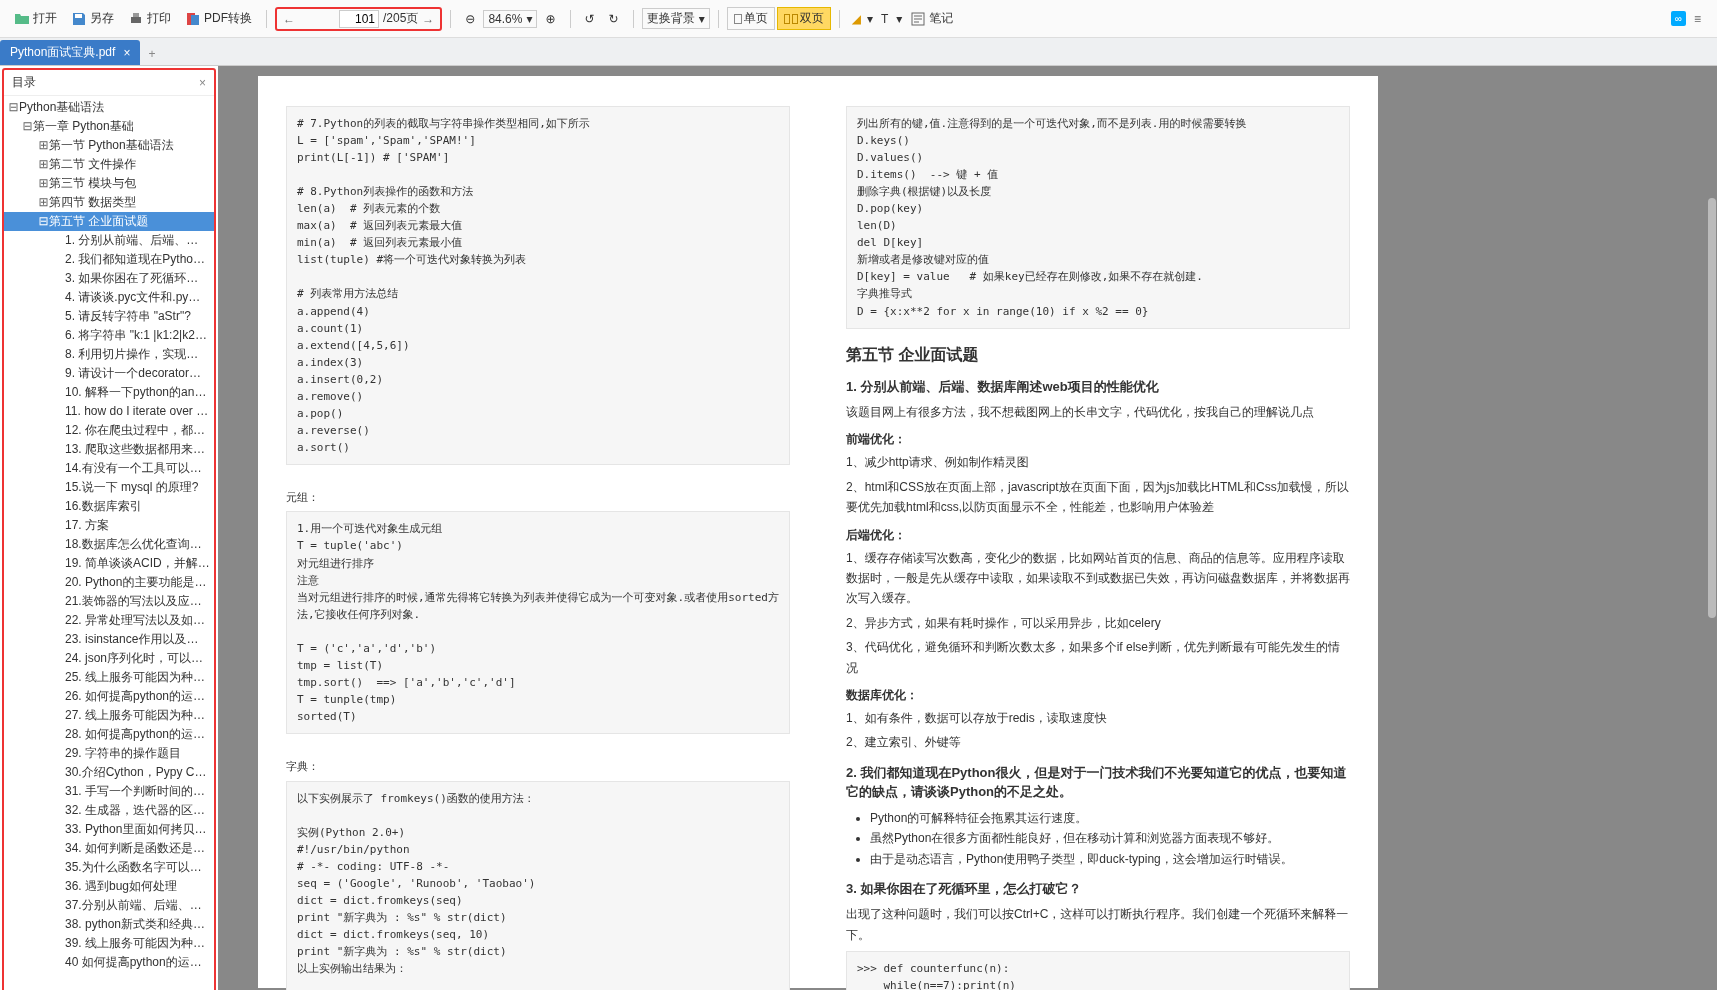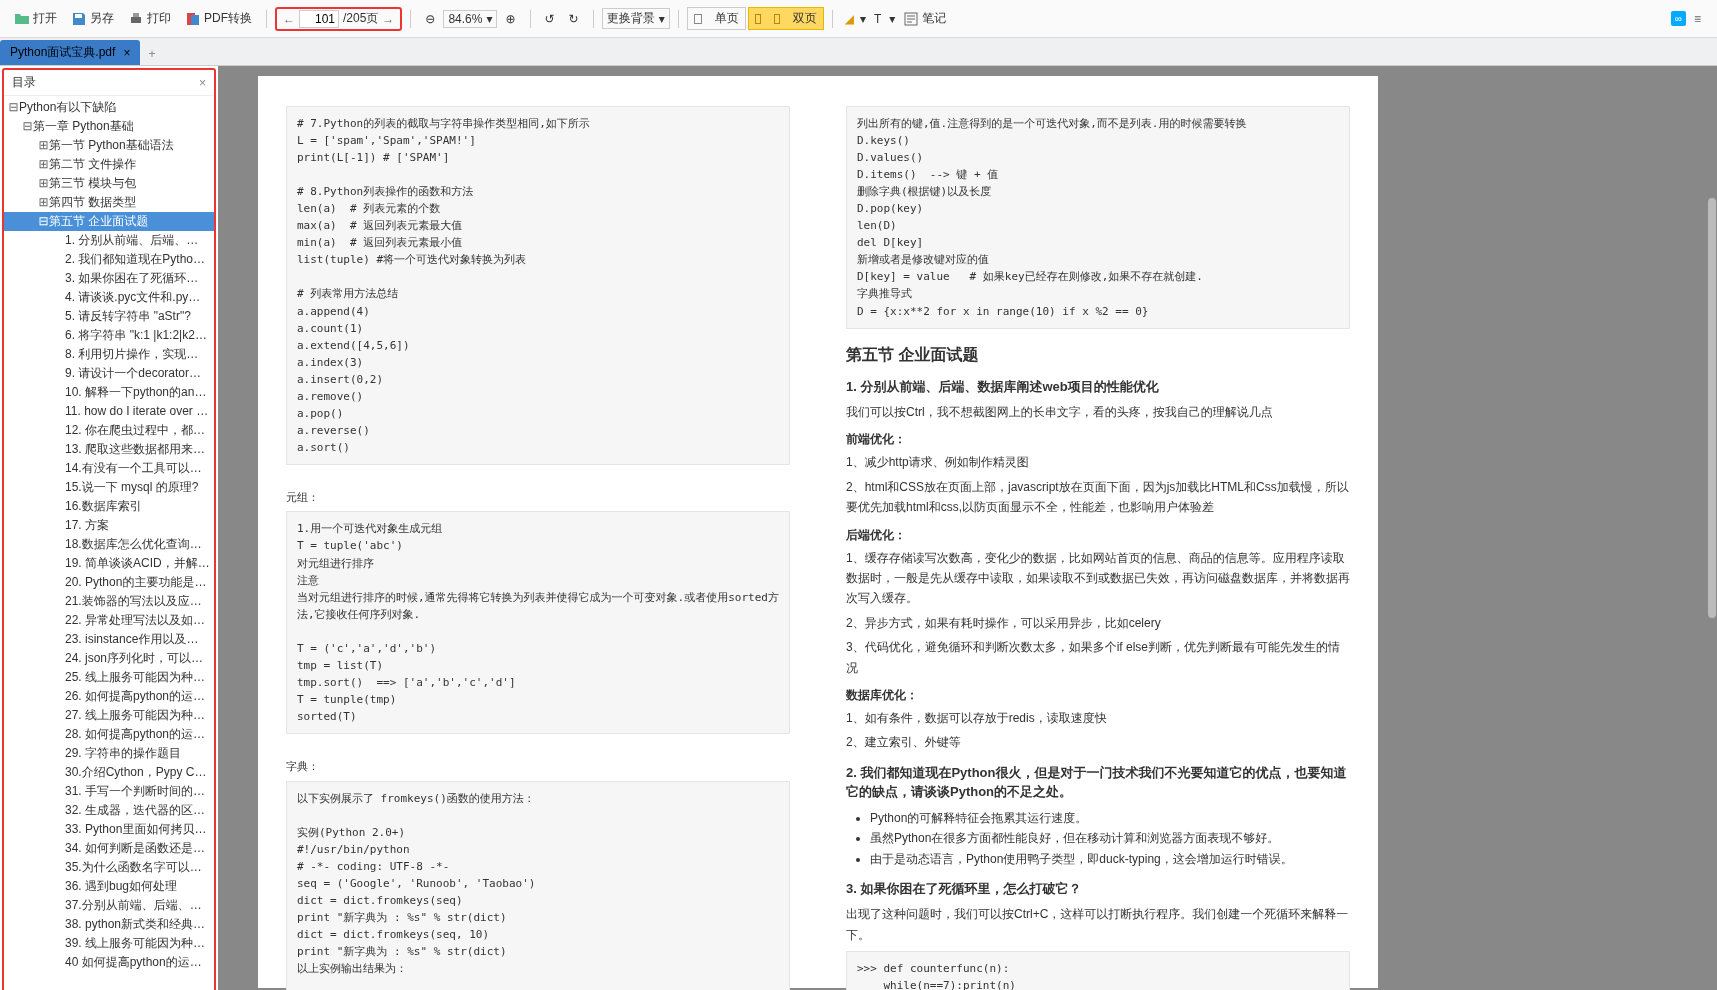"101" .page-input { margin-left: none -> 40px }
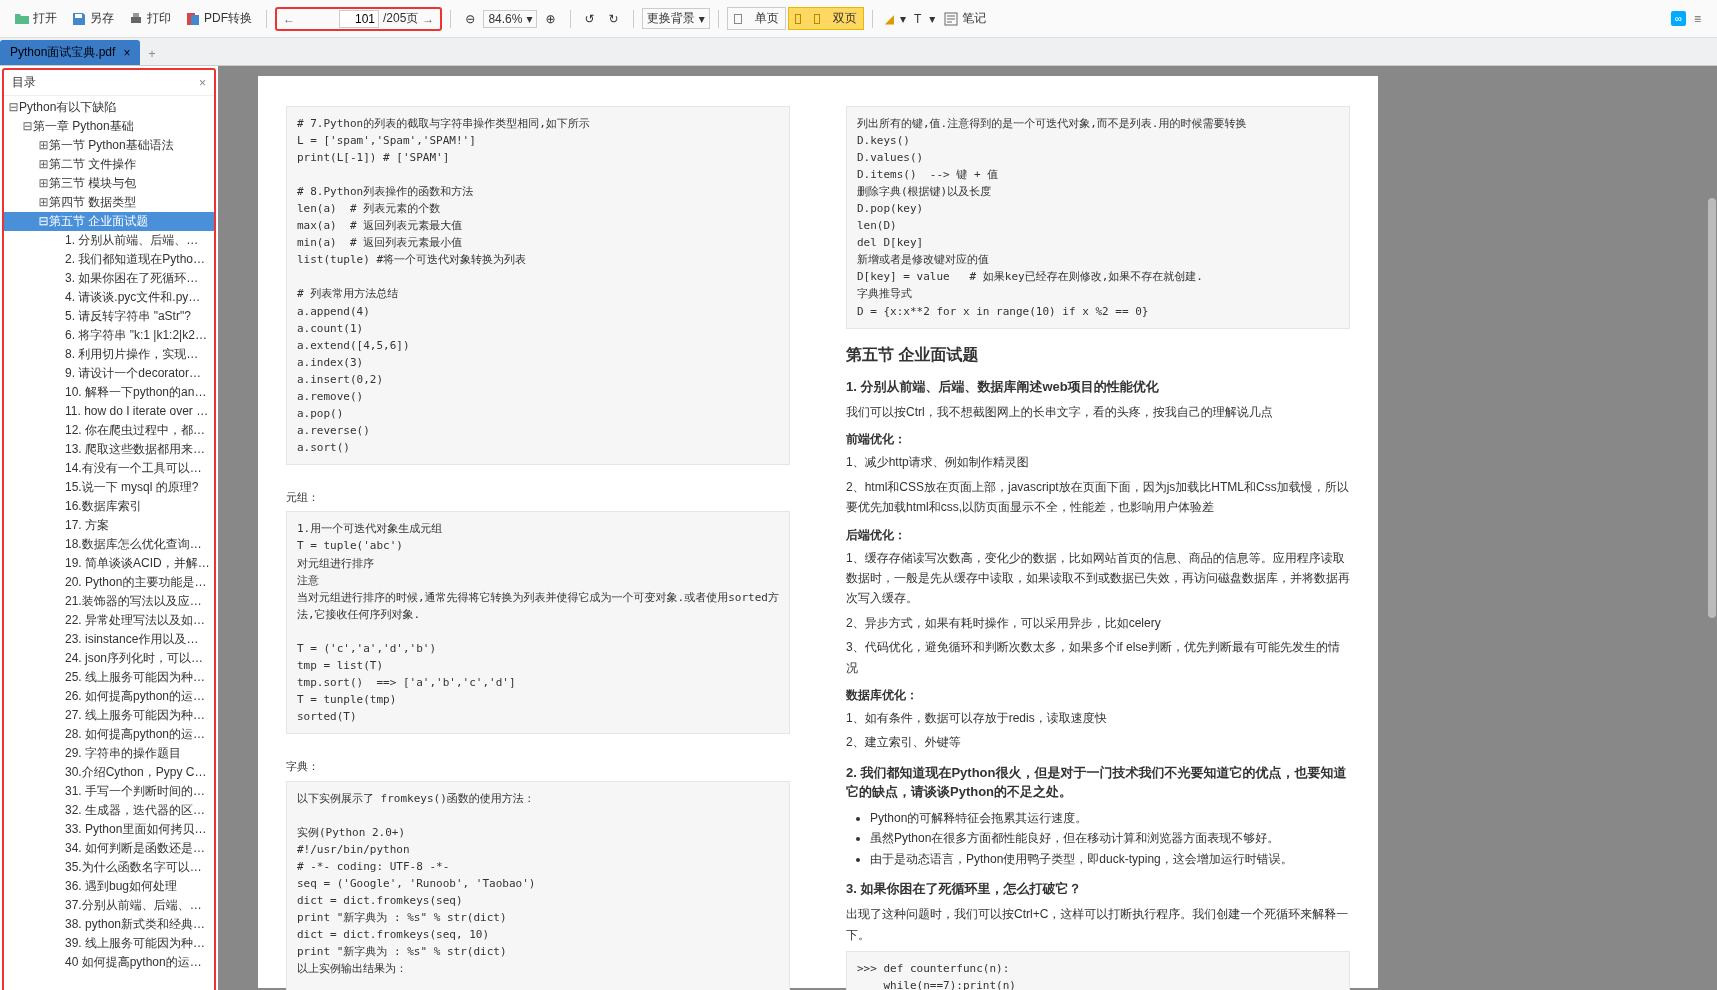"单页" .layout-btn { gap: 13px -> 2px }
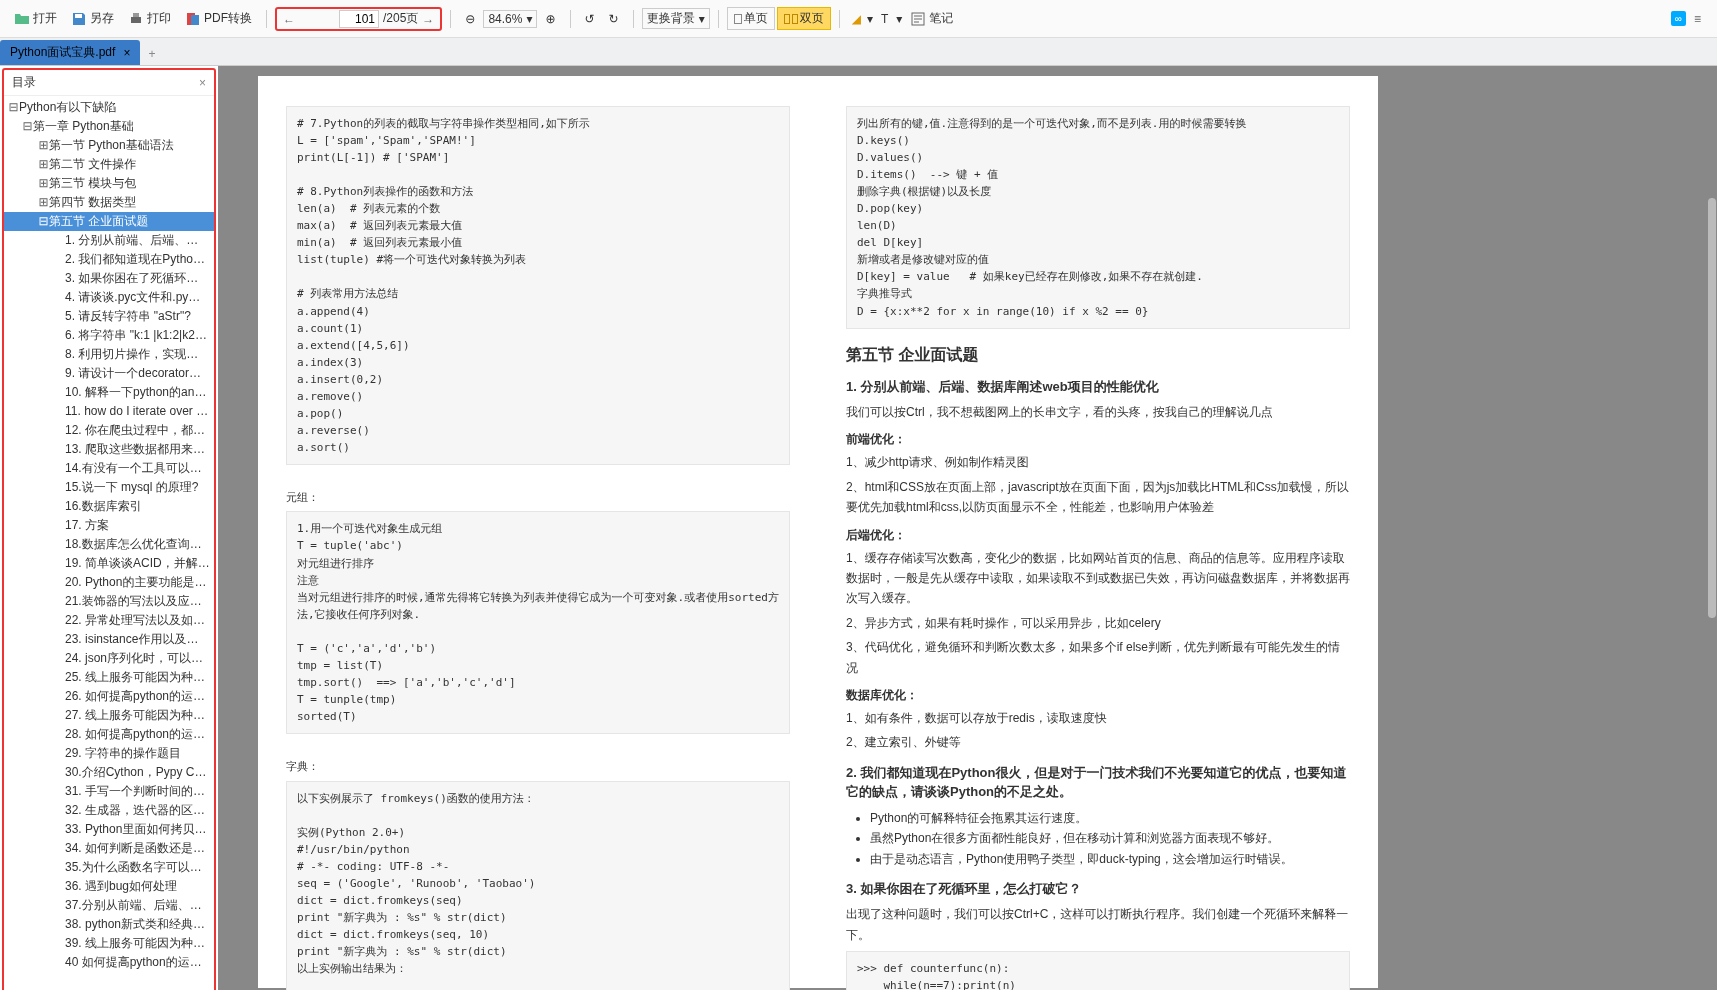"Python面试宝典.pdf" .tab { color: #000000 -> #ffffff }
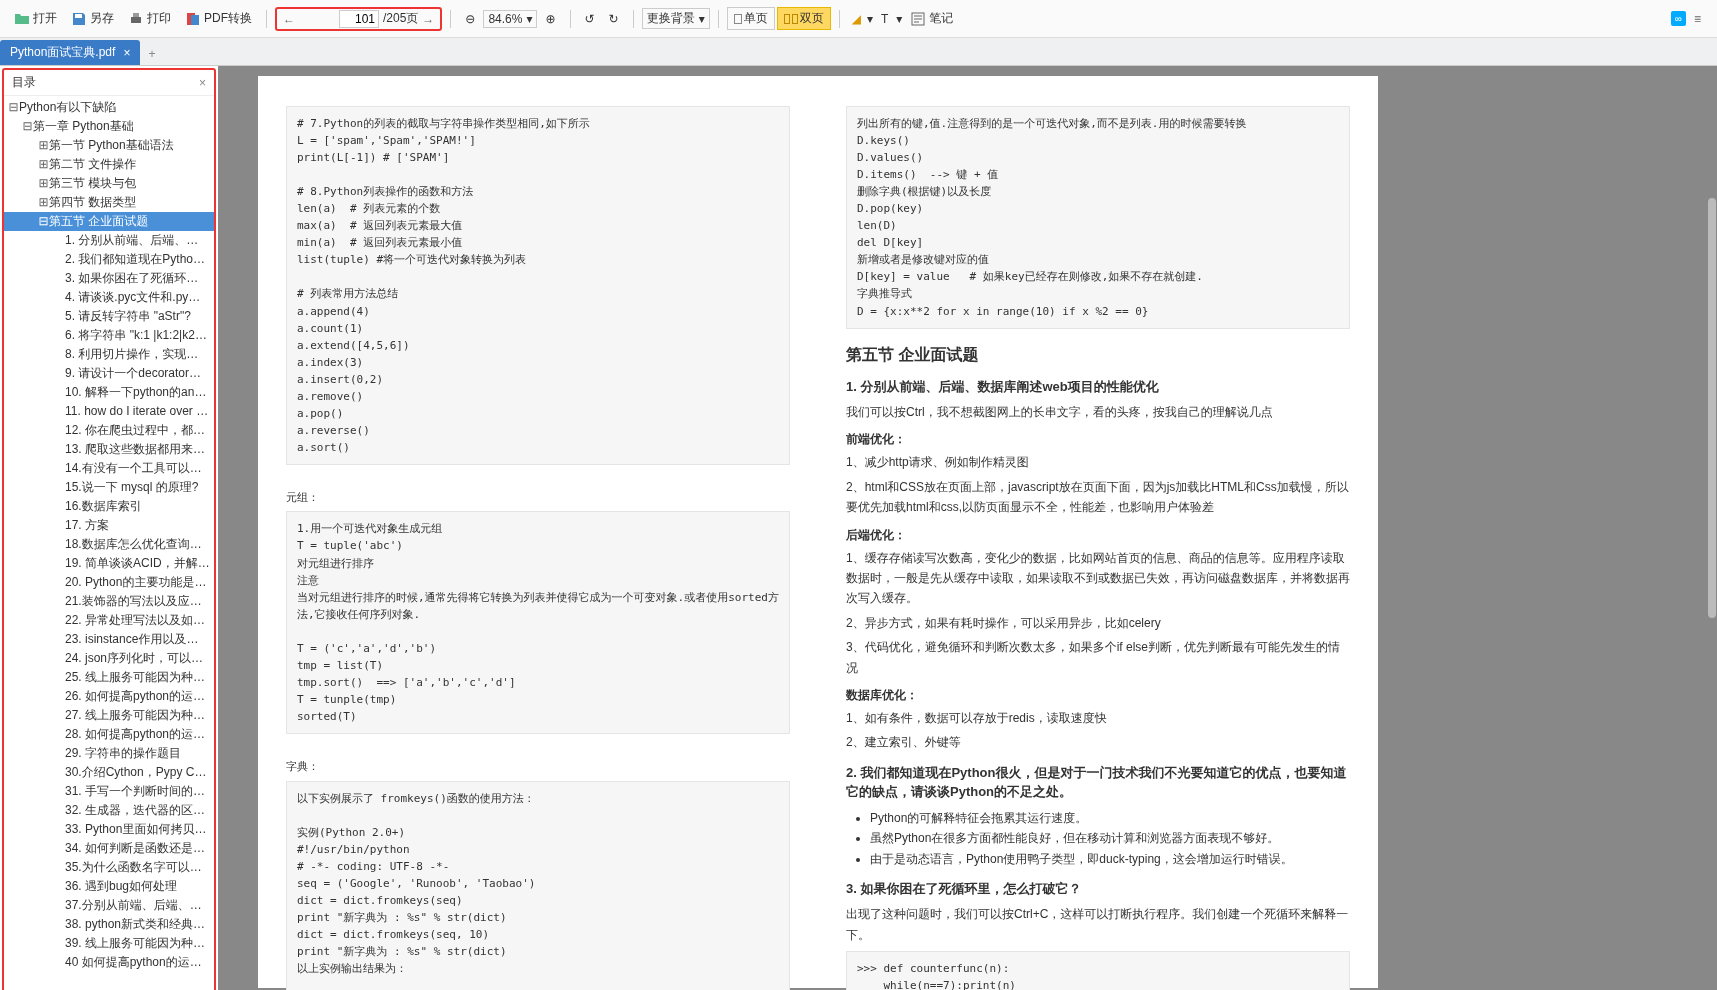"Python有以下缺陷" span { text: Python有以下缺陷 -> Python基础语法 }
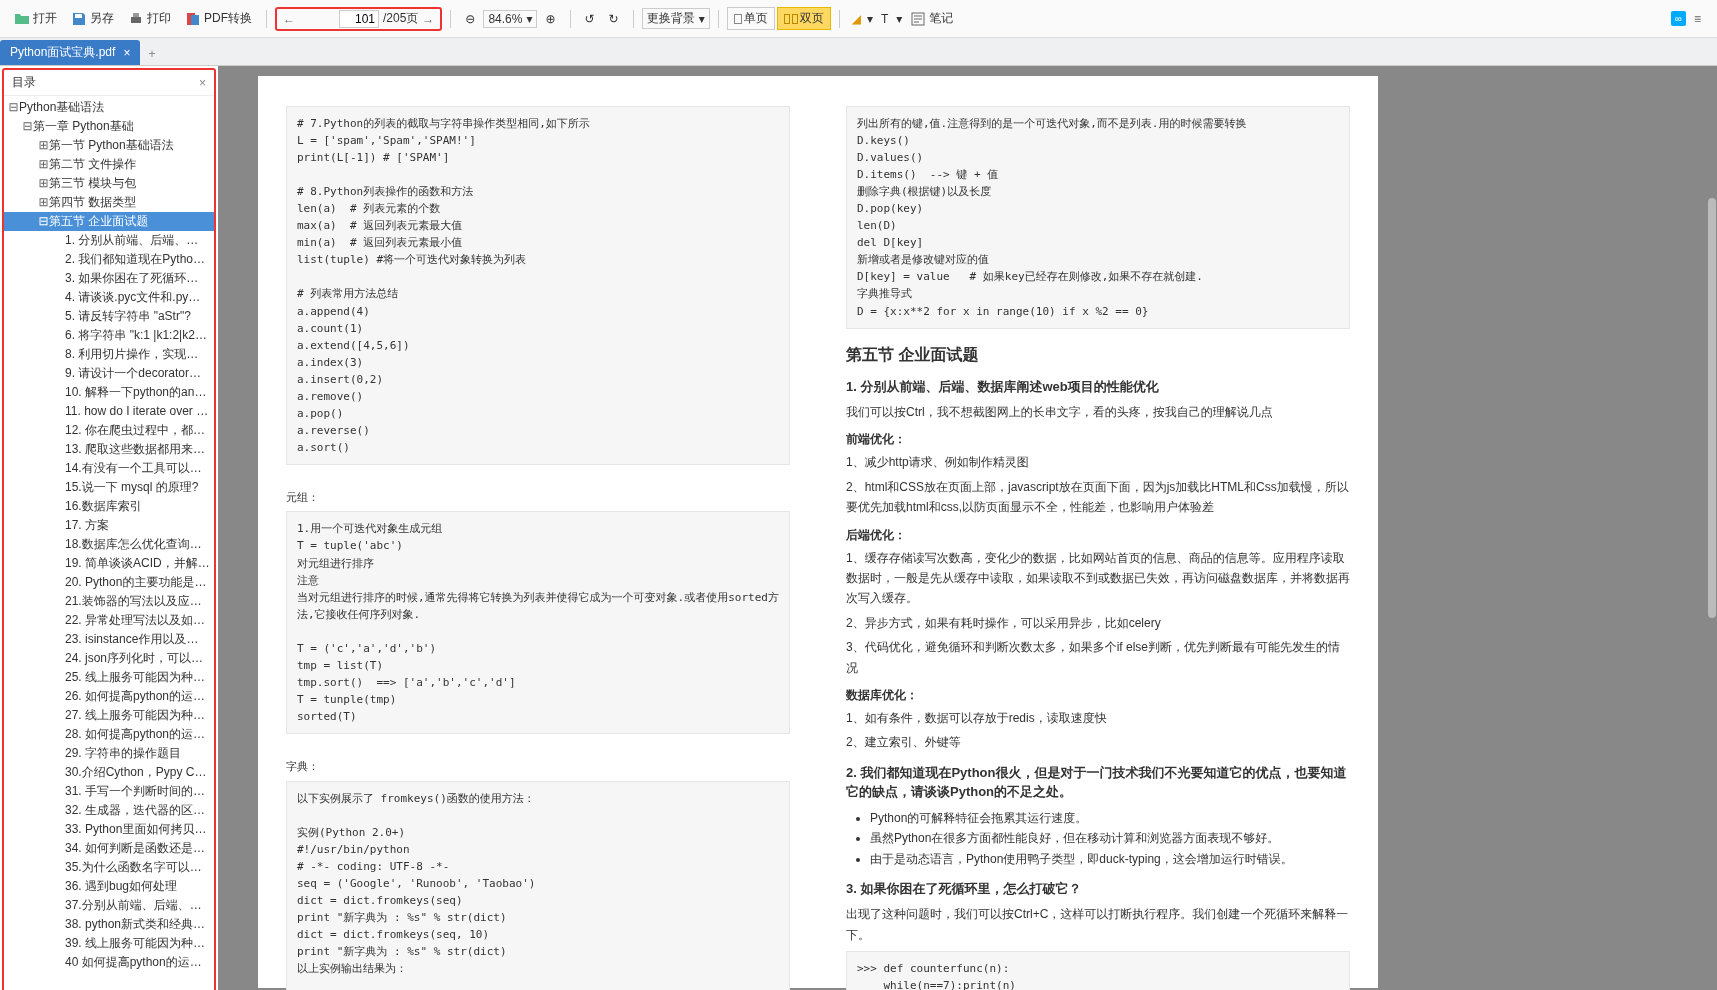"我们可以按Ctrl，我不想截图网上的长串文字，看的头疼，按我自己的理解说几点" div.para { text: 我们可以按Ctrl，我不想截图网上的长串文字，看的头疼 -> 该题目网上有很多方法，我不想截图网上的长串文字，代码优化 }
